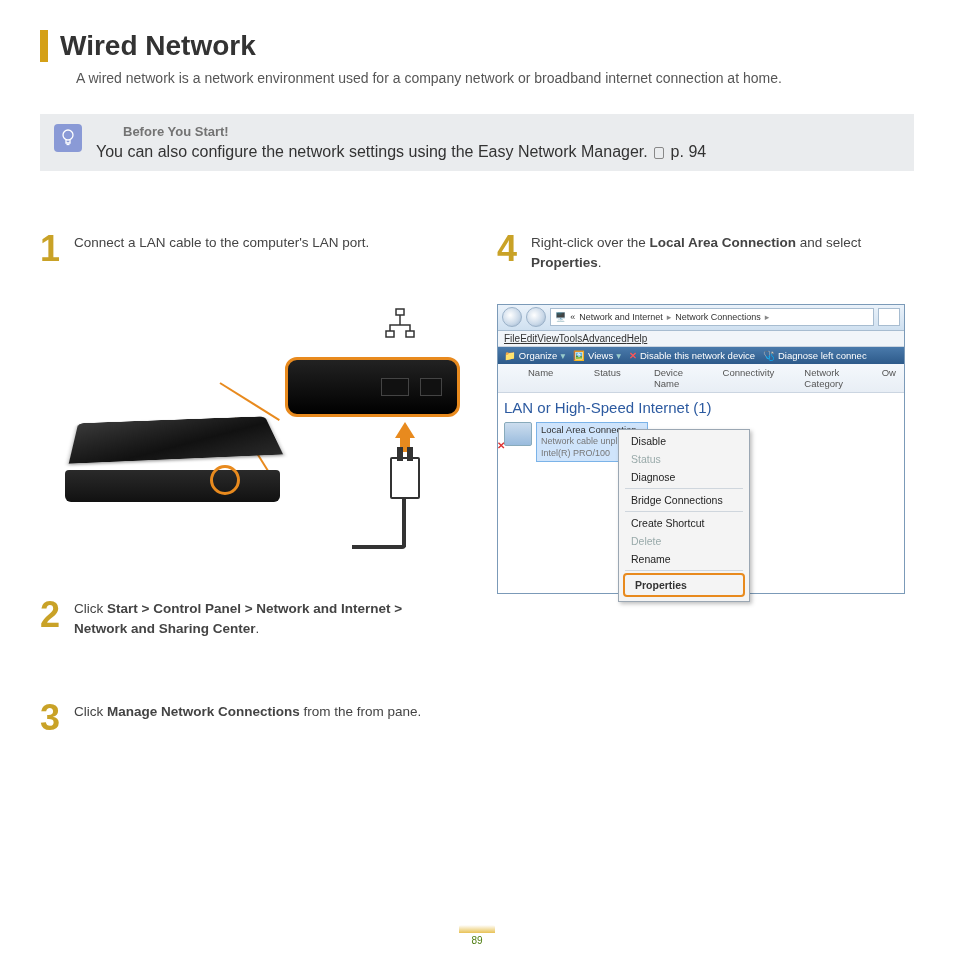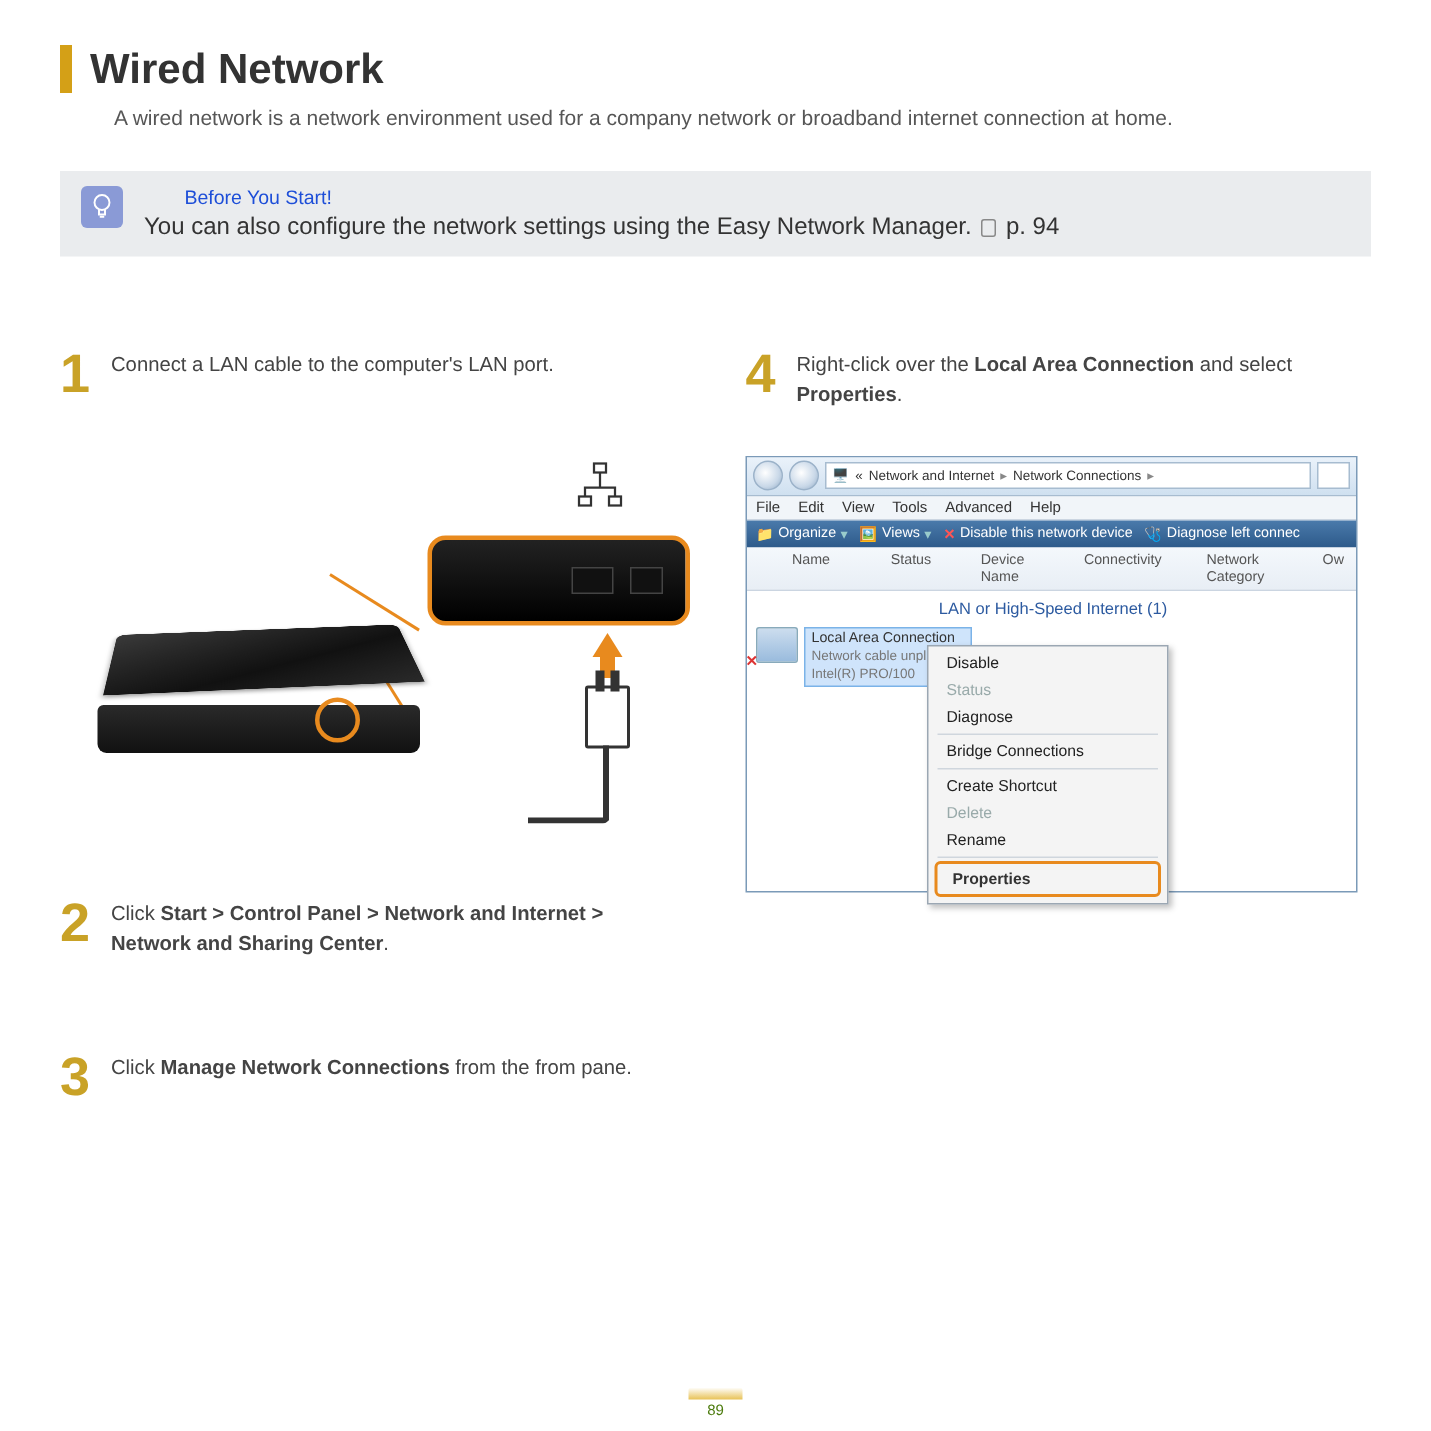"Before You Start!" .tip-title { color: #1d4ed8 -> #737373; font-weight: normal -> bold }
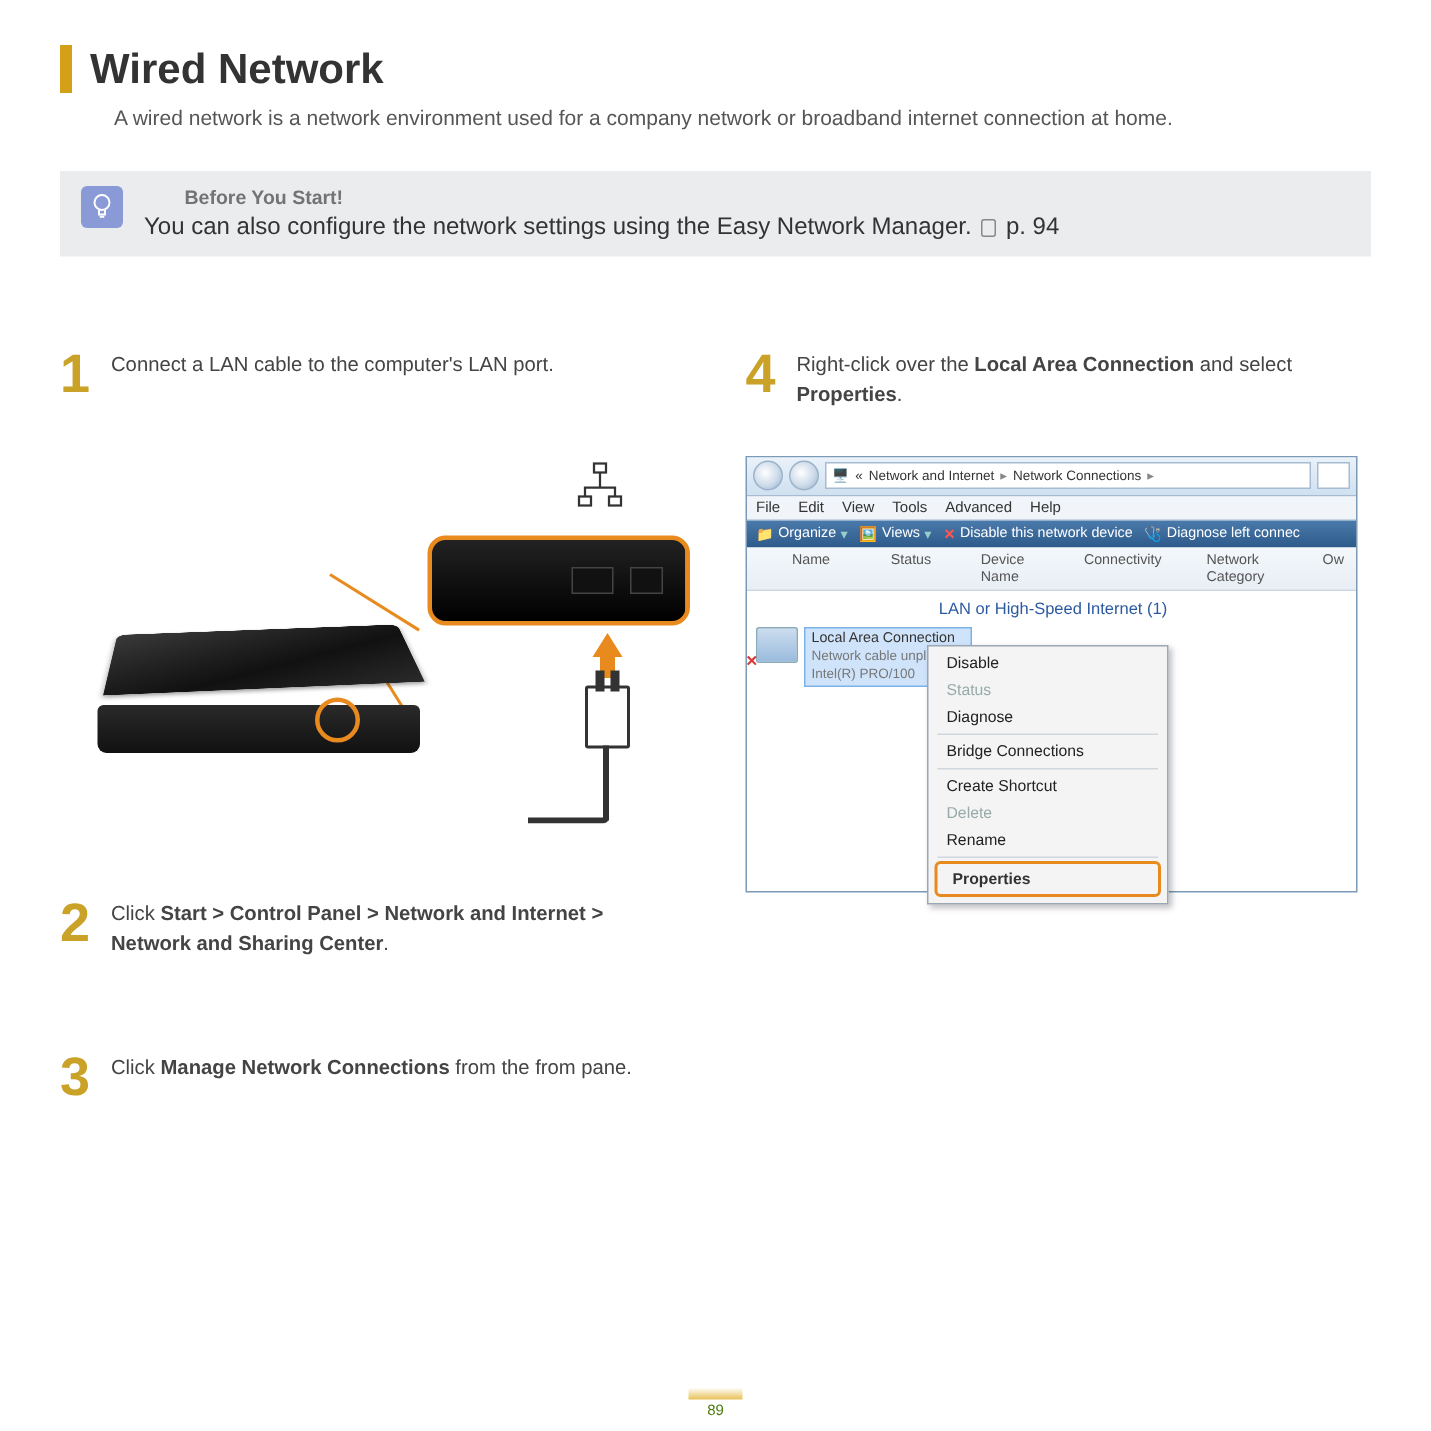"File" .win-menu { gap: 12px -> none; text-decoration: none -> underline }
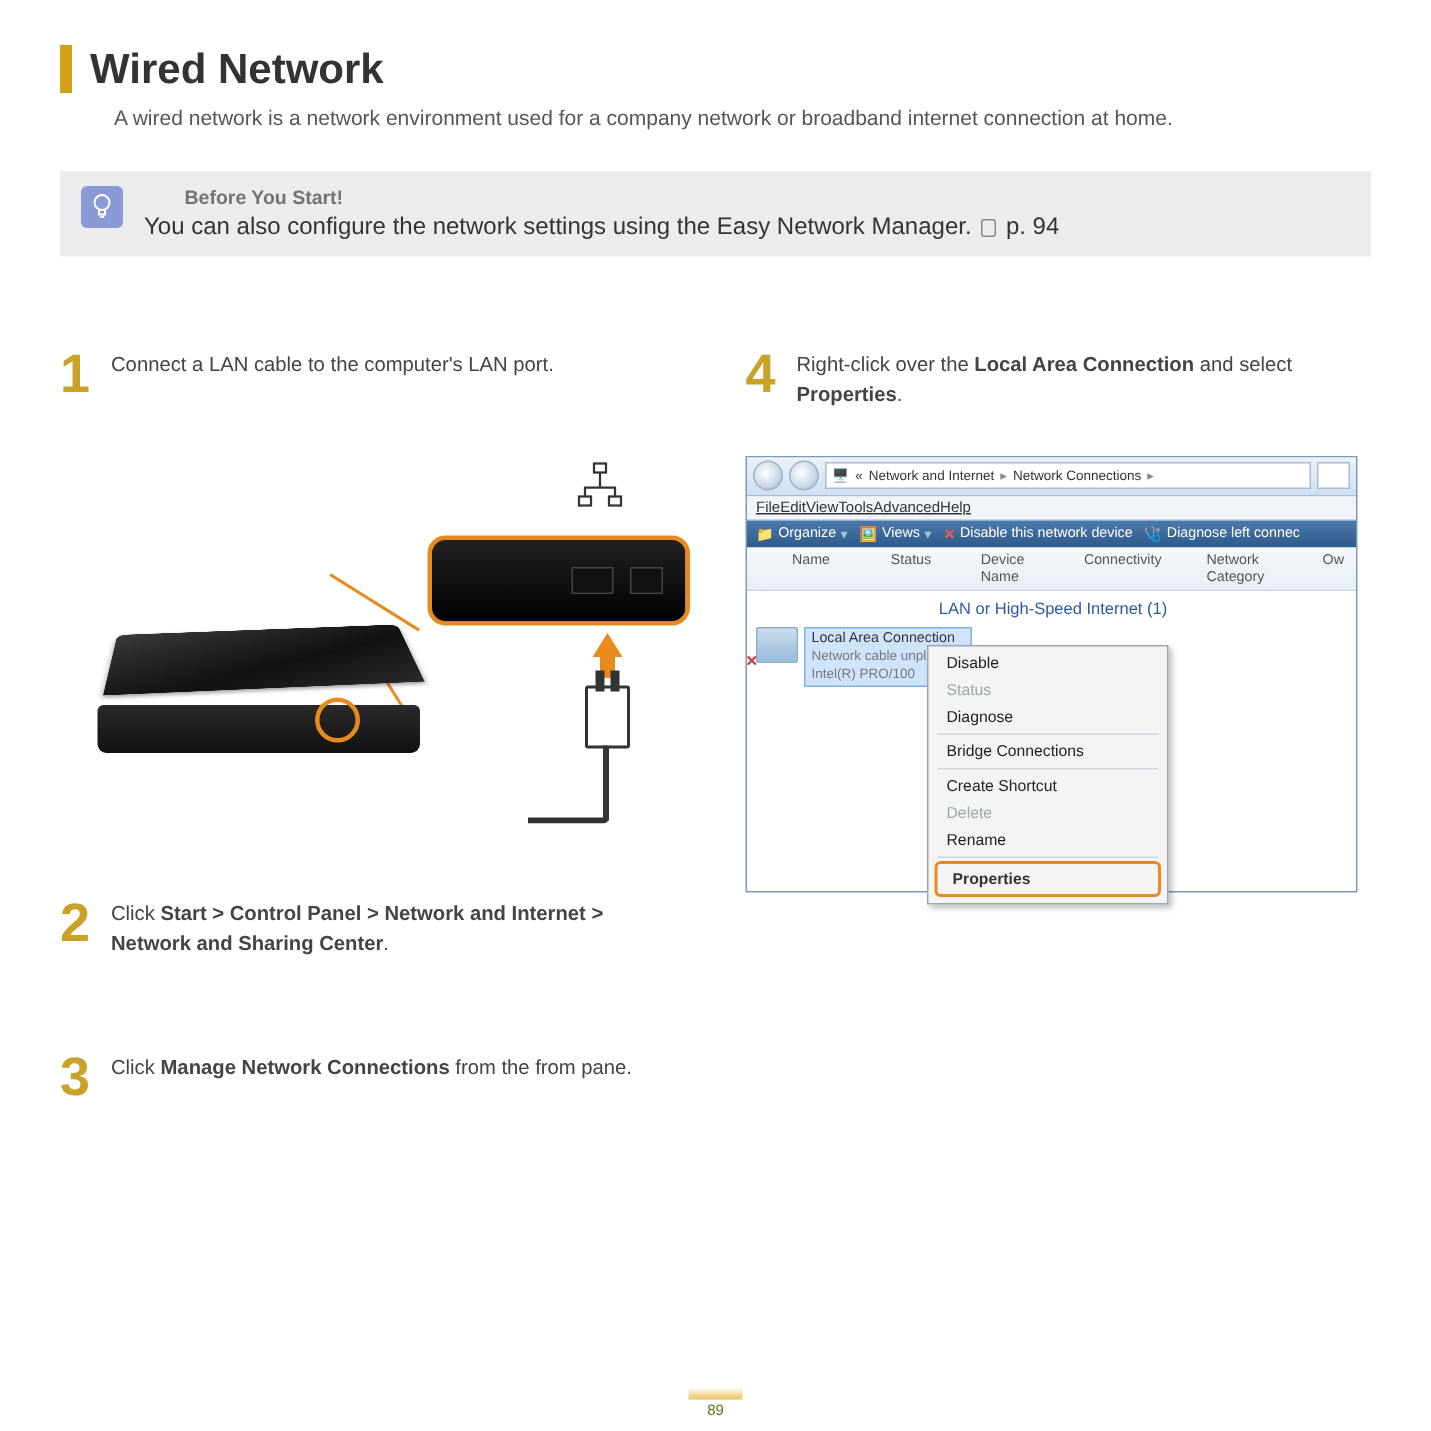"LAN or High-Speed Internet (1)" .group-hdr { font-size: 11px -> 15px; text-align: center -> none }
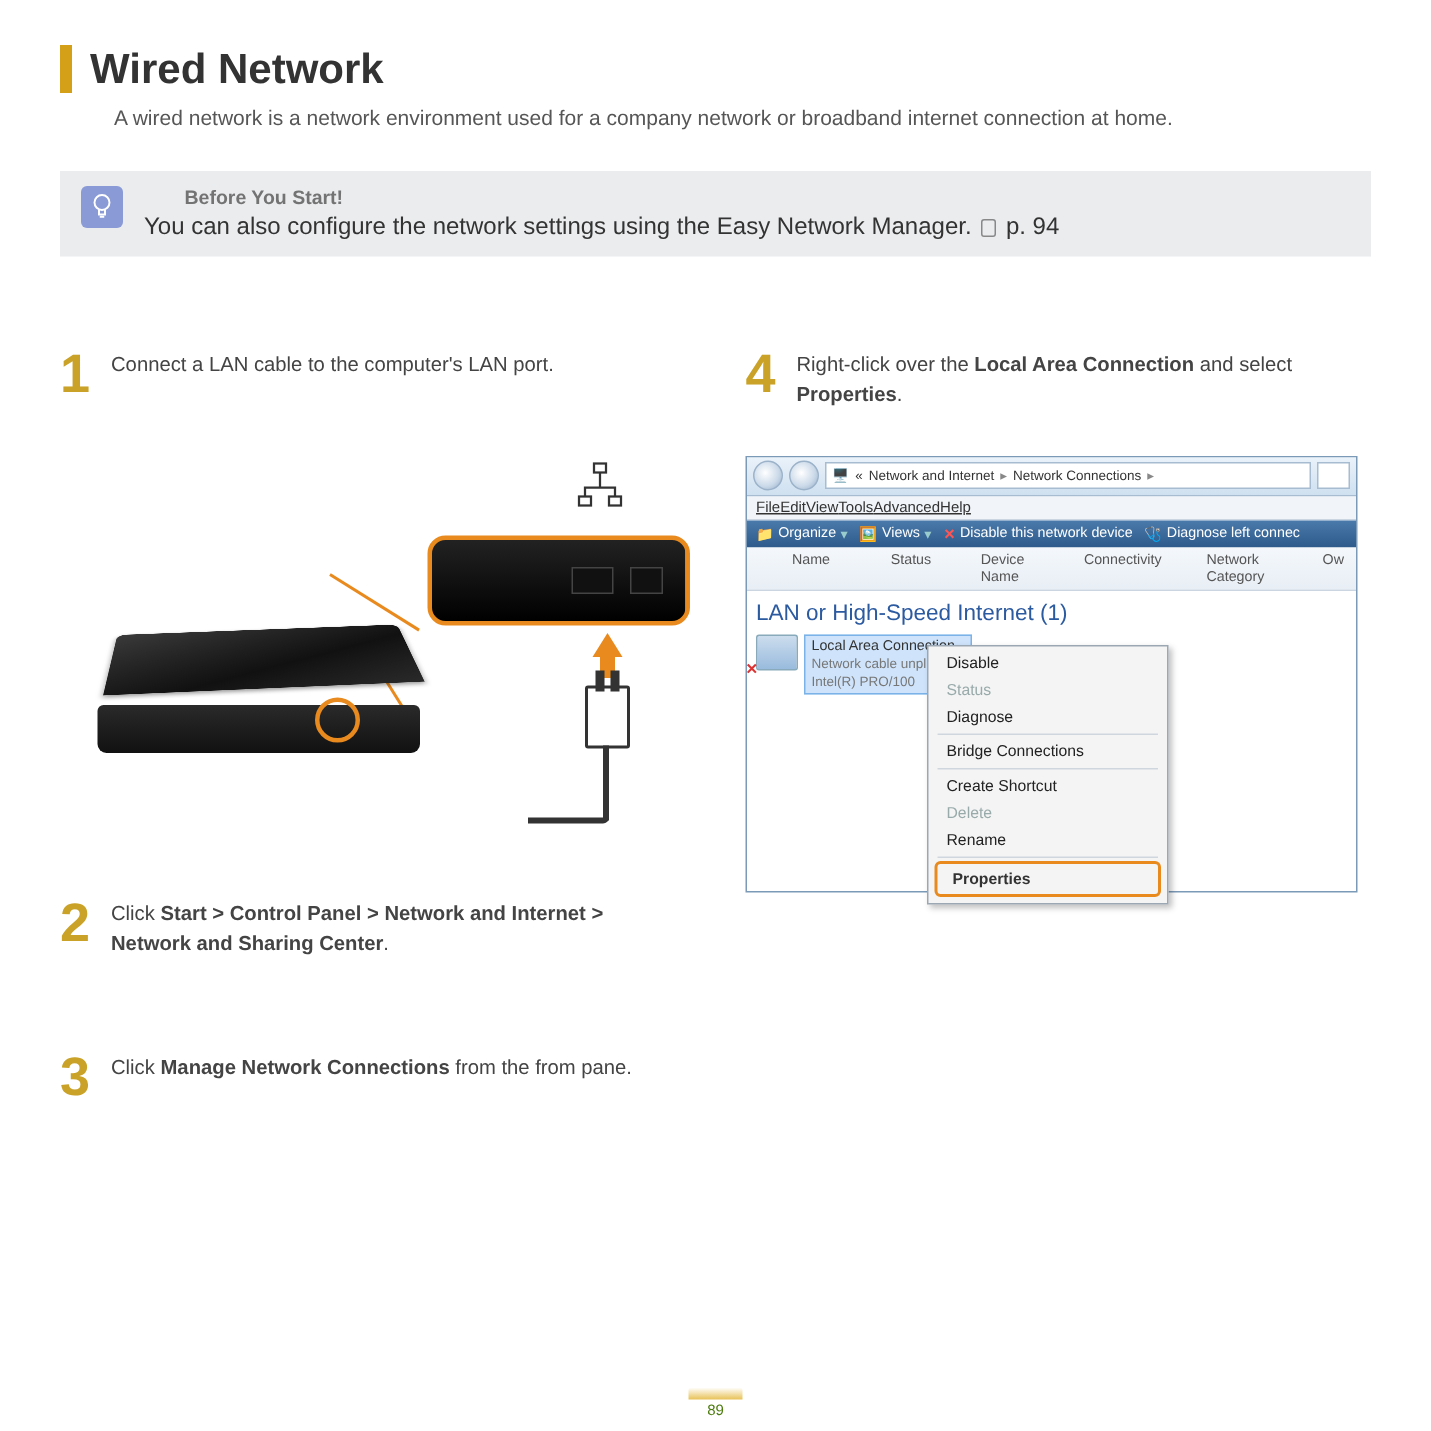"Disable" .ctx-menu { width: 161px -> 132px }
